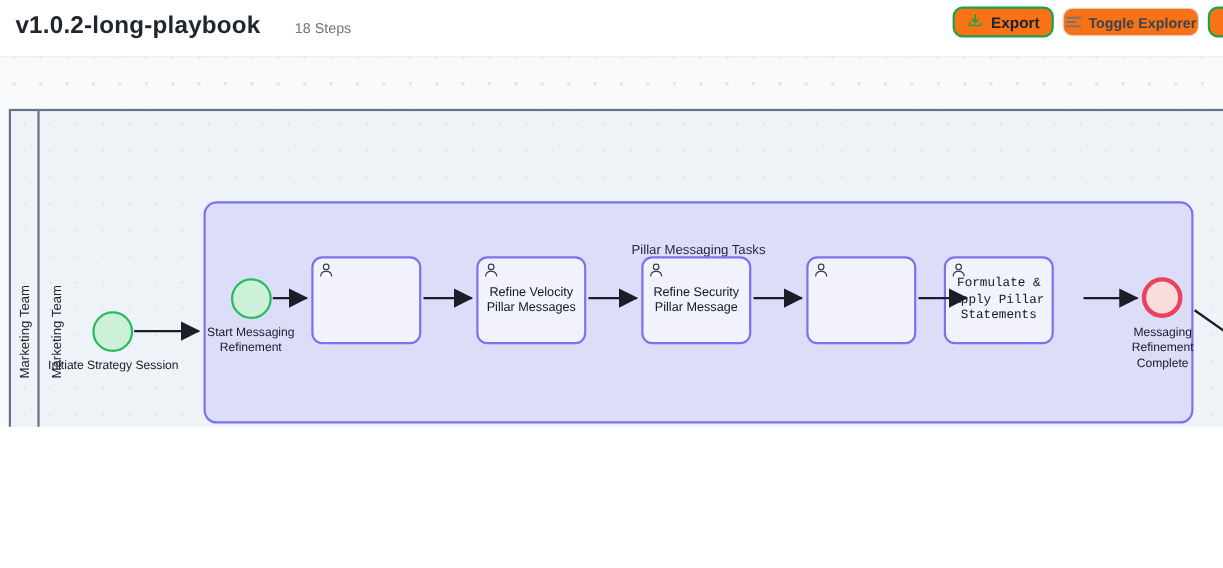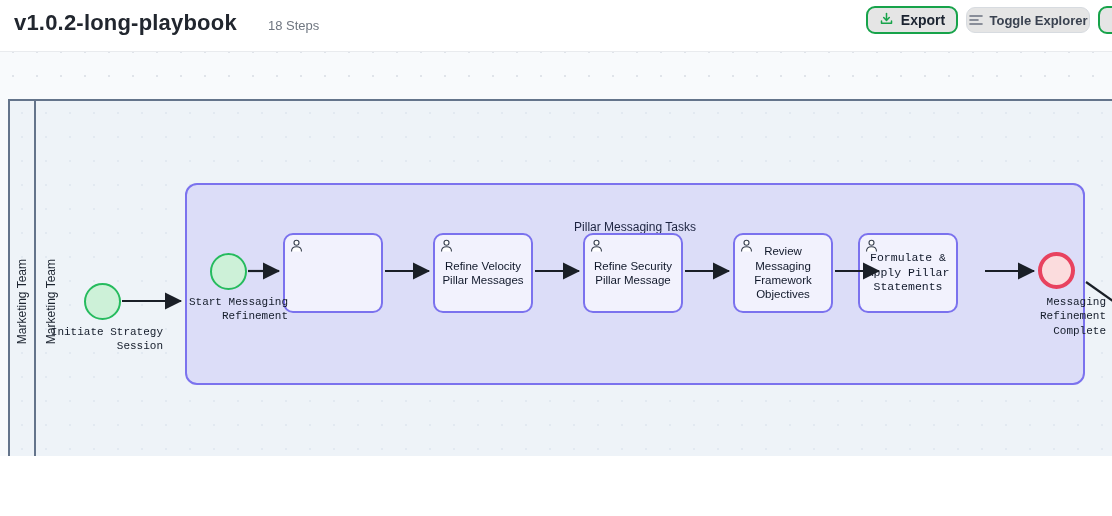"v1.0.2-long-playbook" .stage { height: 456px -> 388px }
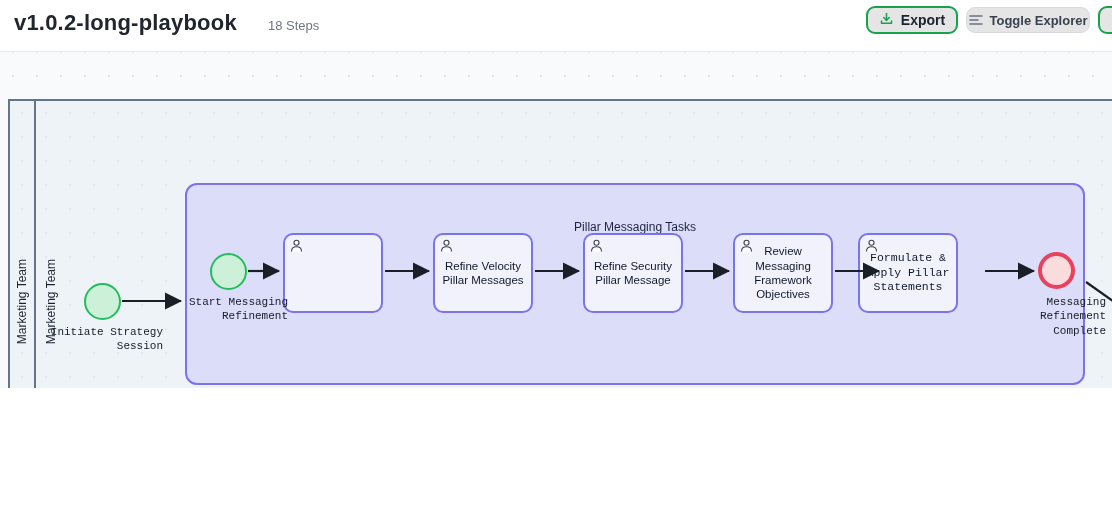"Export" .btn { background: #e5e5e5 -> #f97316 }
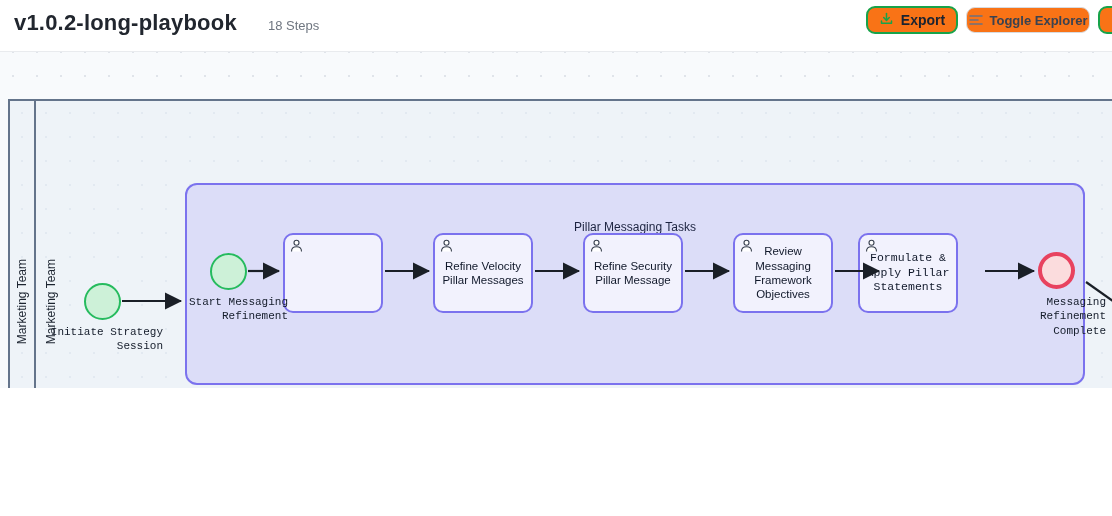"Review Messaging Framework Objectives" span { html: <span>Review Messaging Framework Objectives</span> -> none }
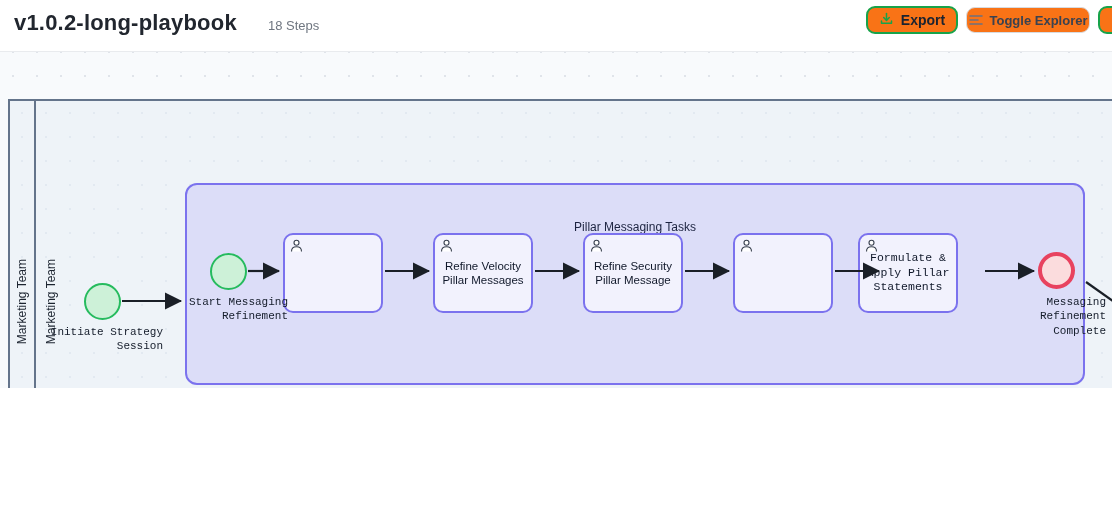"Start Messaging Refinement" .node-label { font-family: Liberation Mono, monospace -> none; text-align: right -> center }
